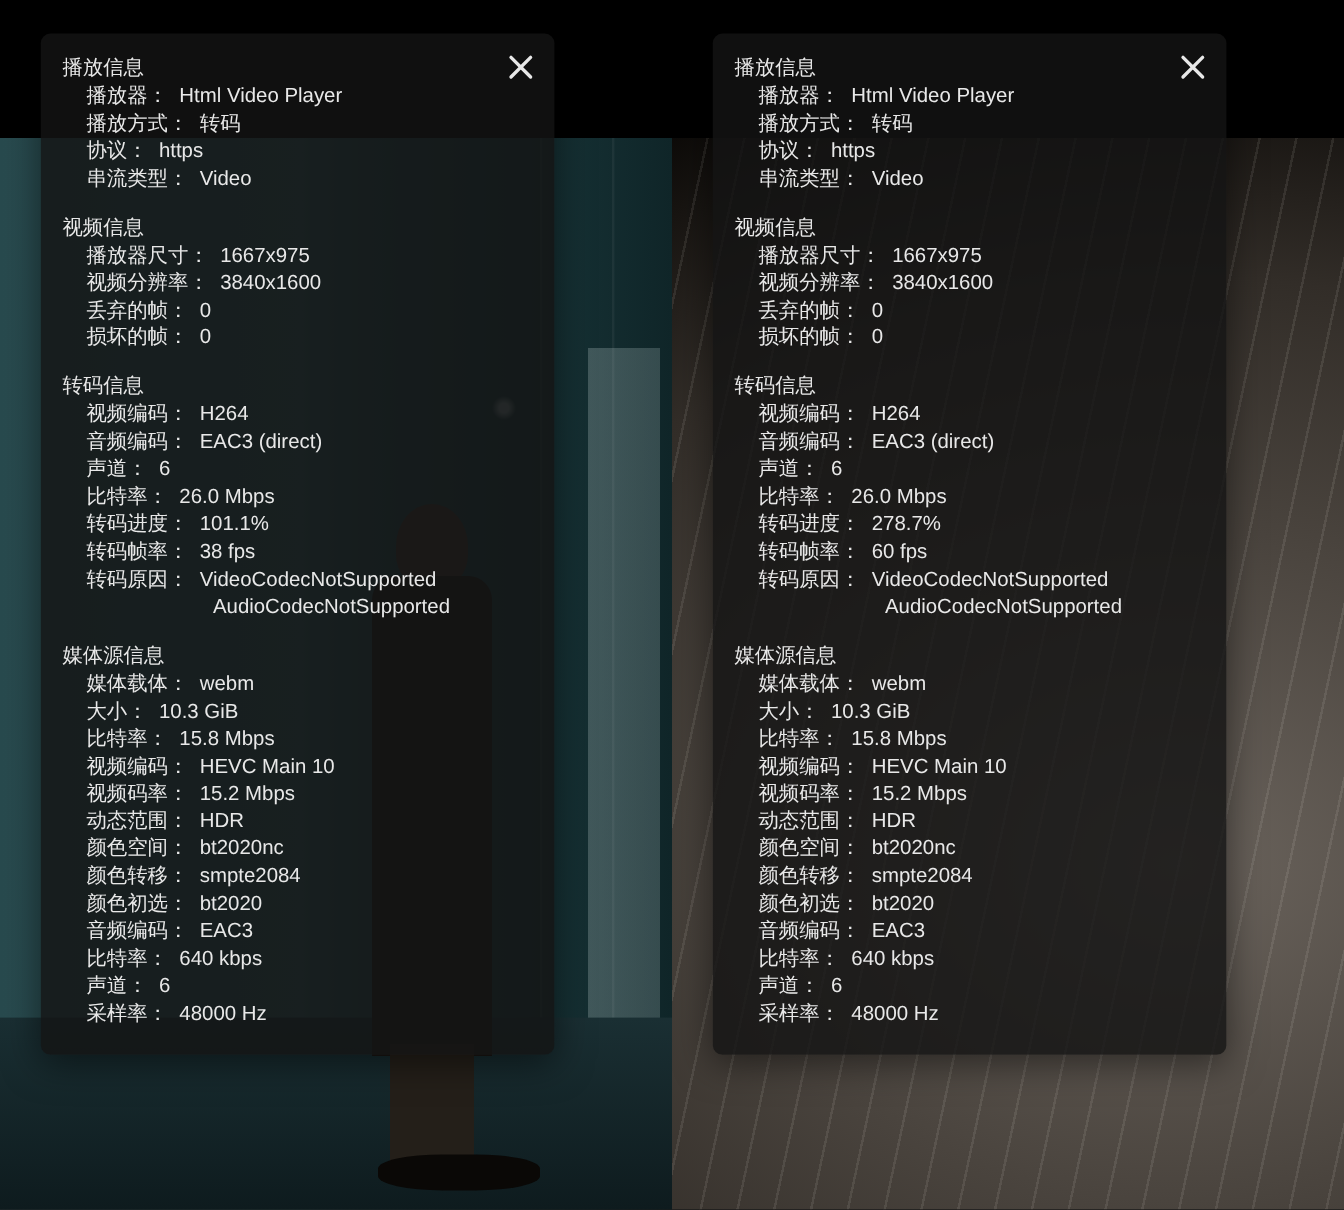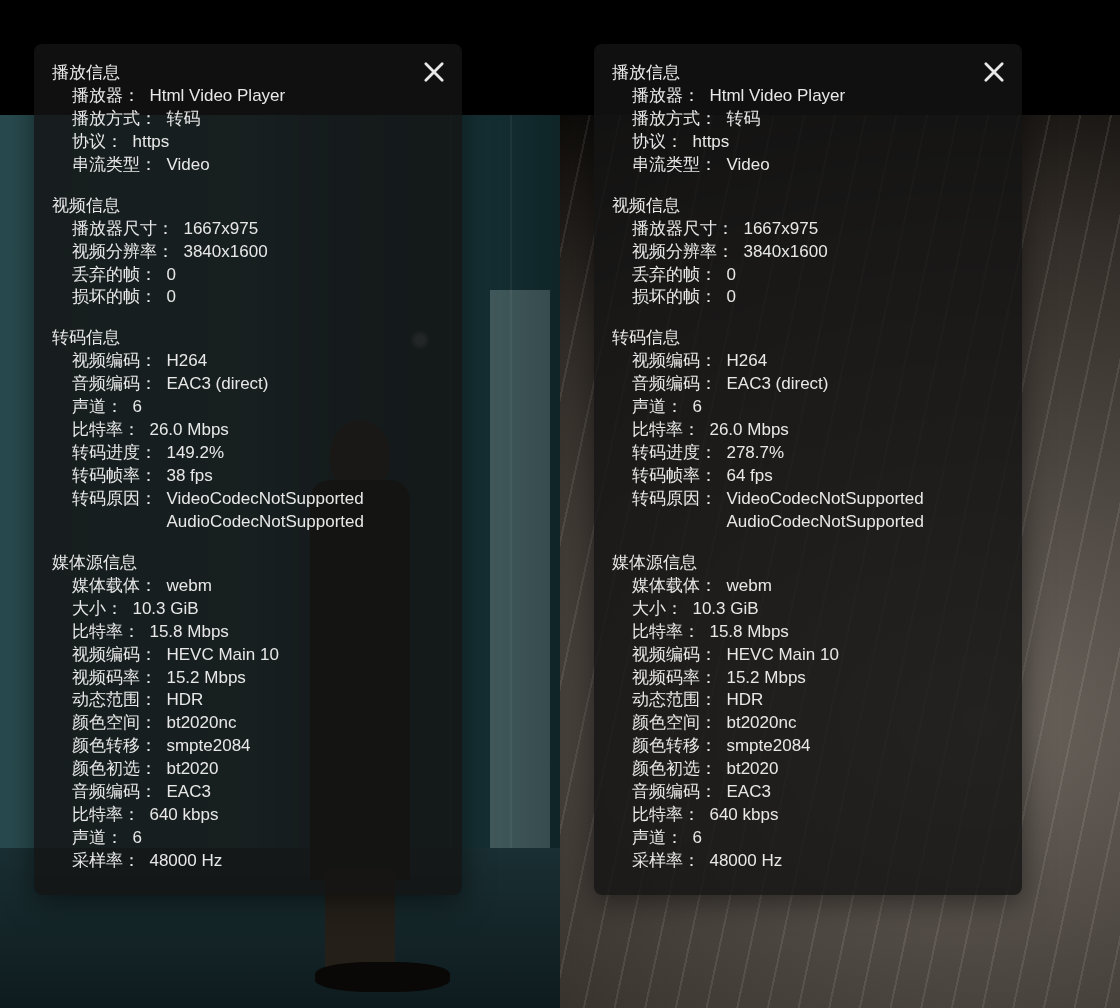"播放信息" .panel { top: 44px -> 28px }
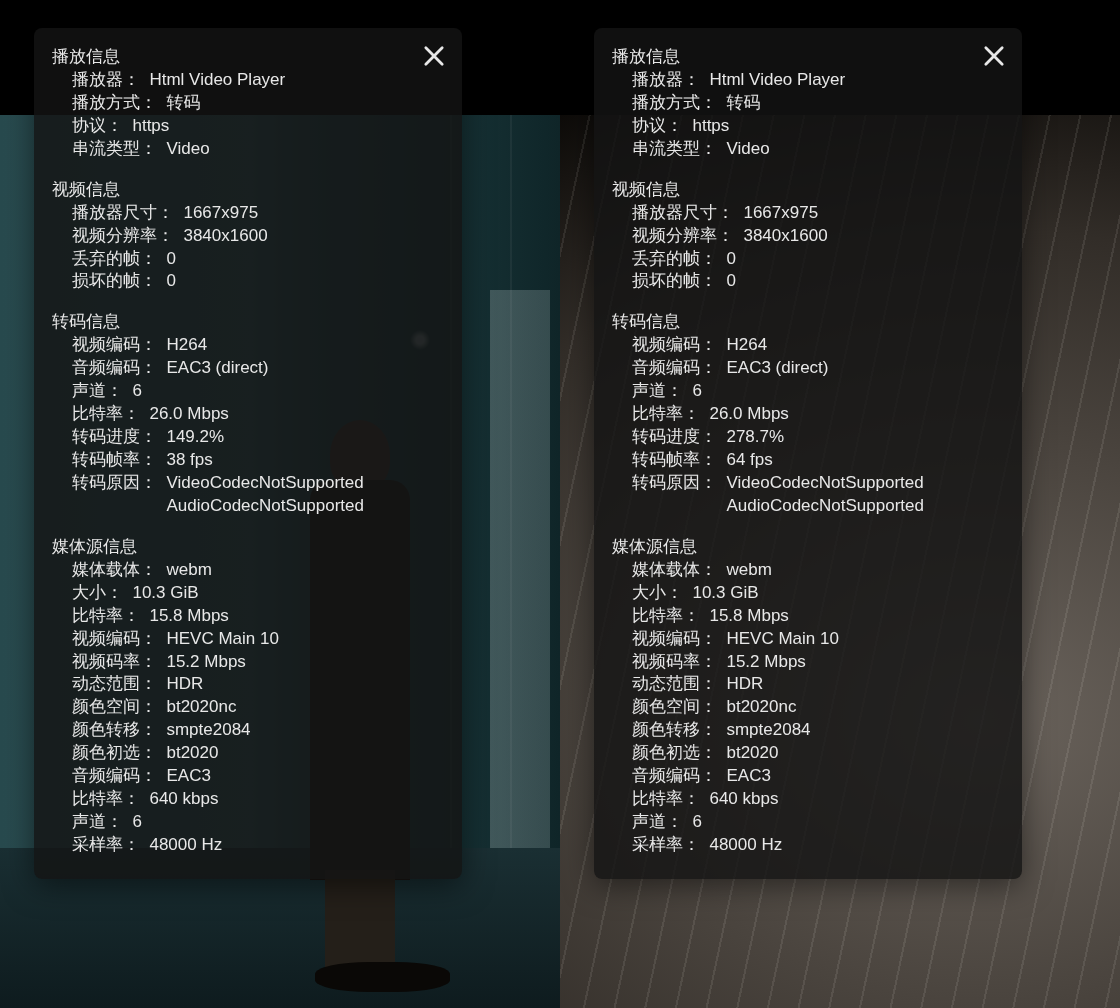"149.2%" span.val { text: 149.2% -> 101.1% }
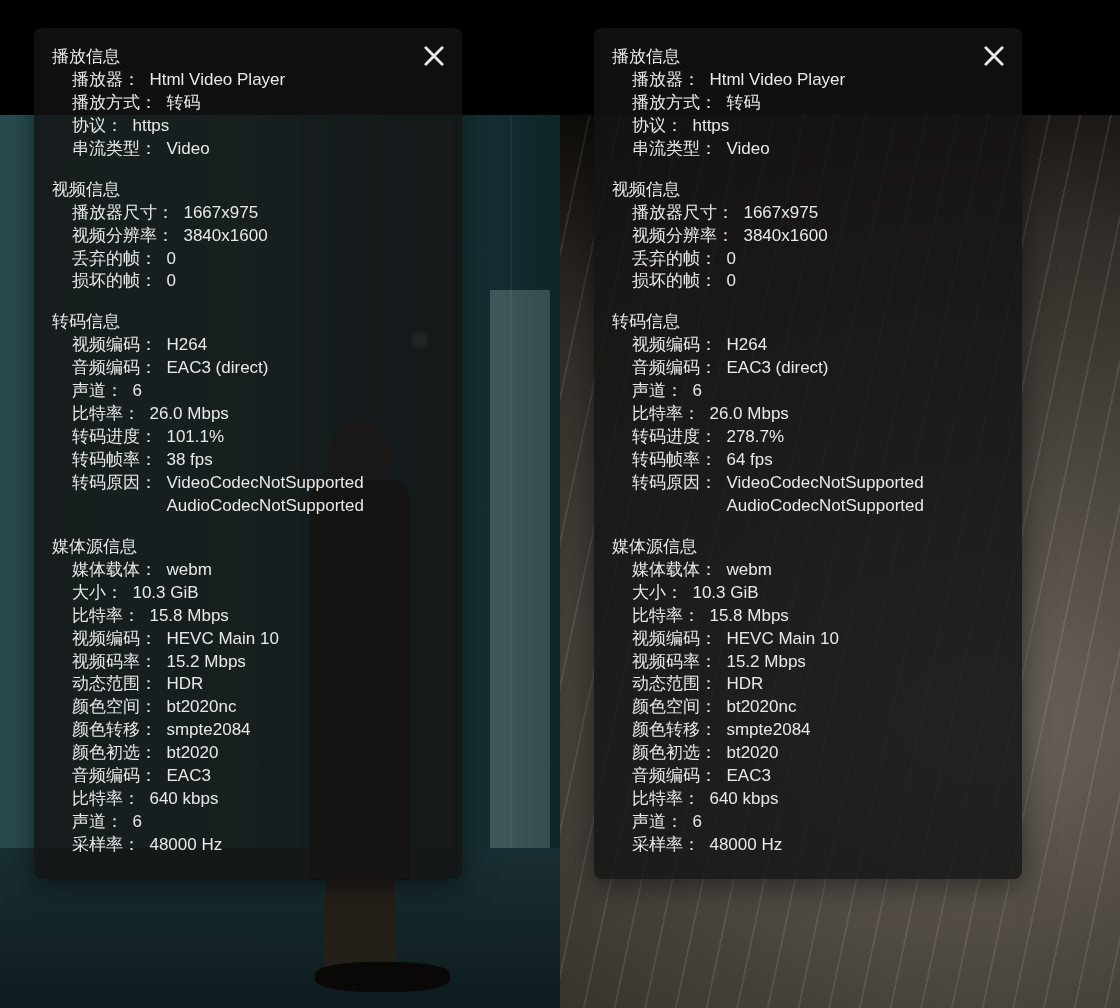"64 fps" span.val { text: 64 -> 60 }
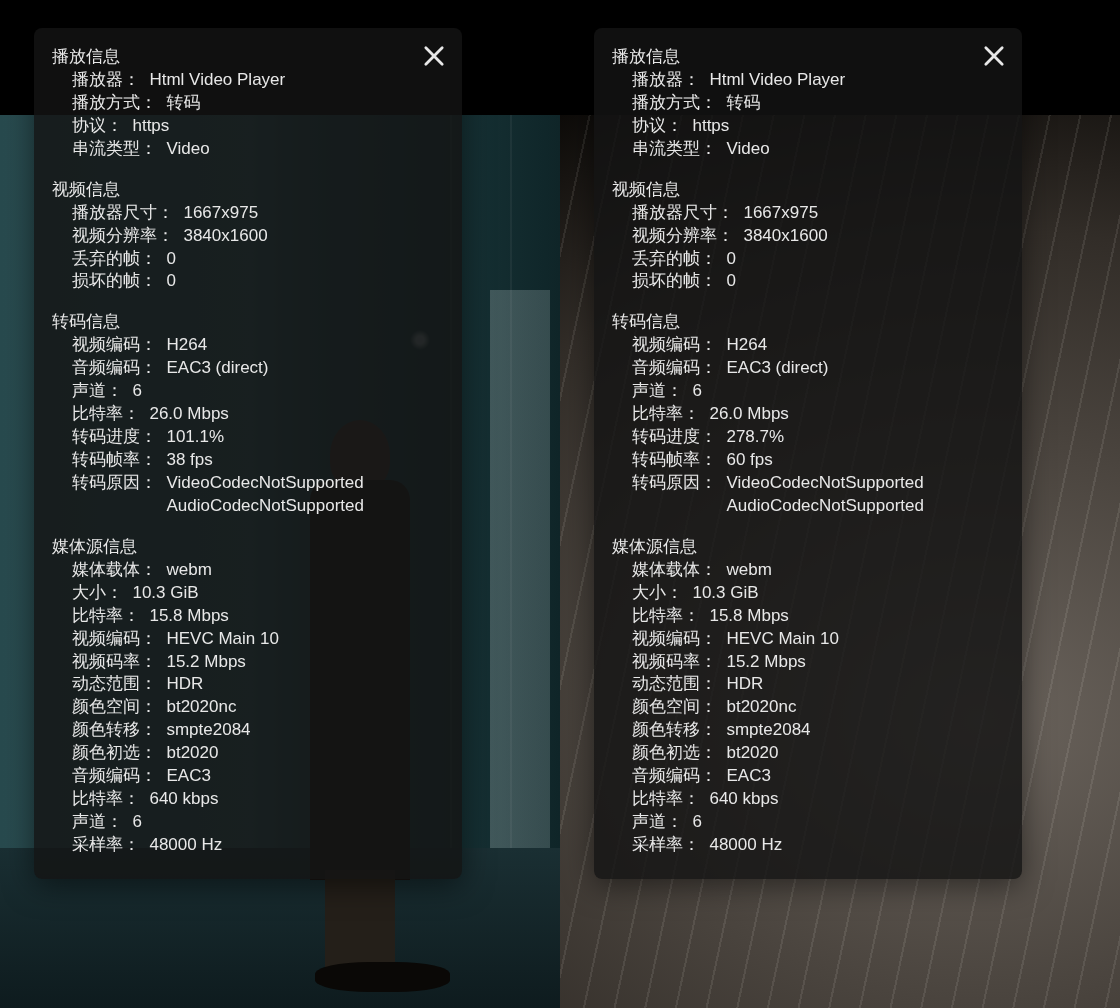"AudioCodecNotSupported" .extra .val { margin-left: 0 -> 11px }
